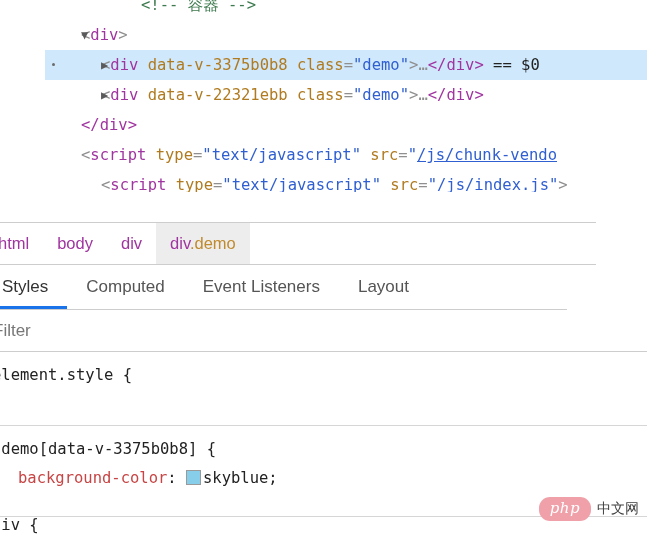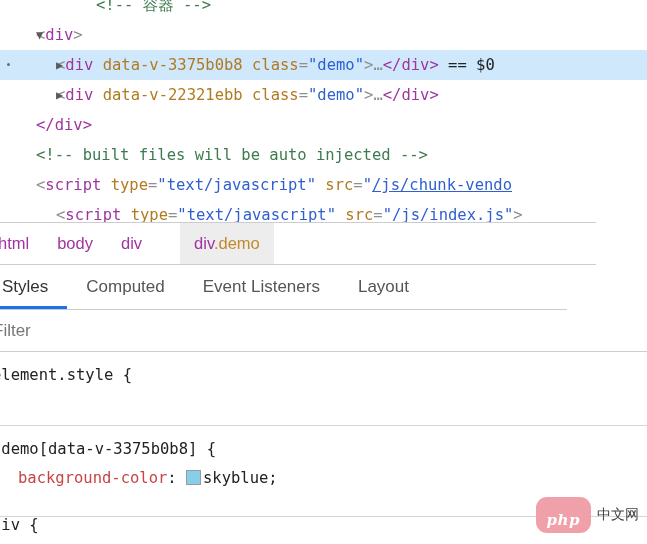"<!-- 容器 -->" .dom-row { margin-left: none -> 45px }
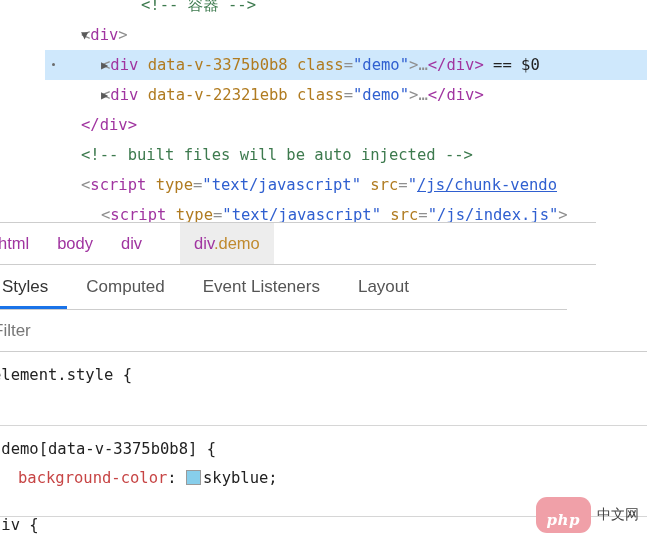"<!-- built files will be" div.dom-row { html: <div> <span>&lt;!-- built files will be auto injected --&gt;</span> </div> -> none }
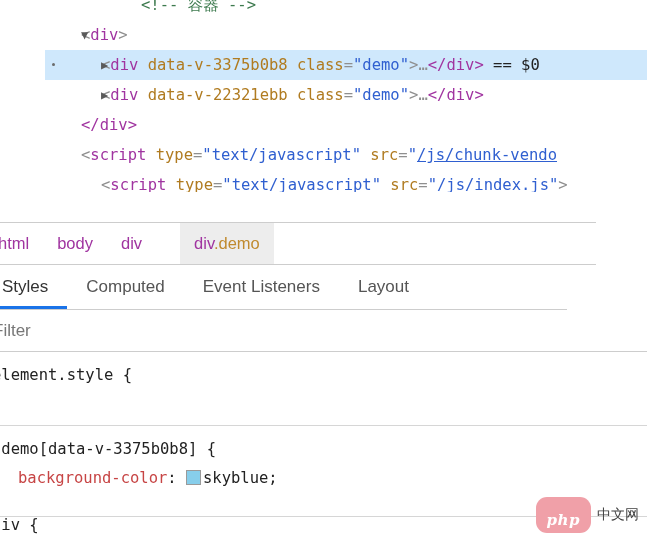"div.demo" .crumb.active { margin-left: 24px -> none }
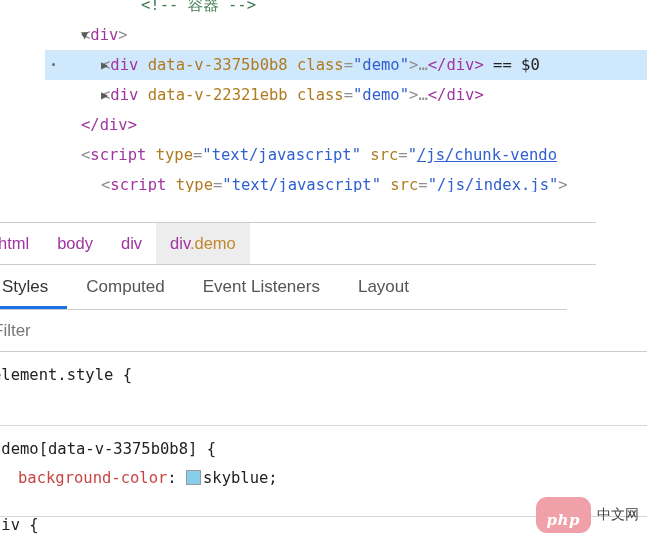"php" #watermark .php-badge { font-weight: bold -> normal; padding: 16px 11px 5px 11px -> 4px 11px 5px 11px }
